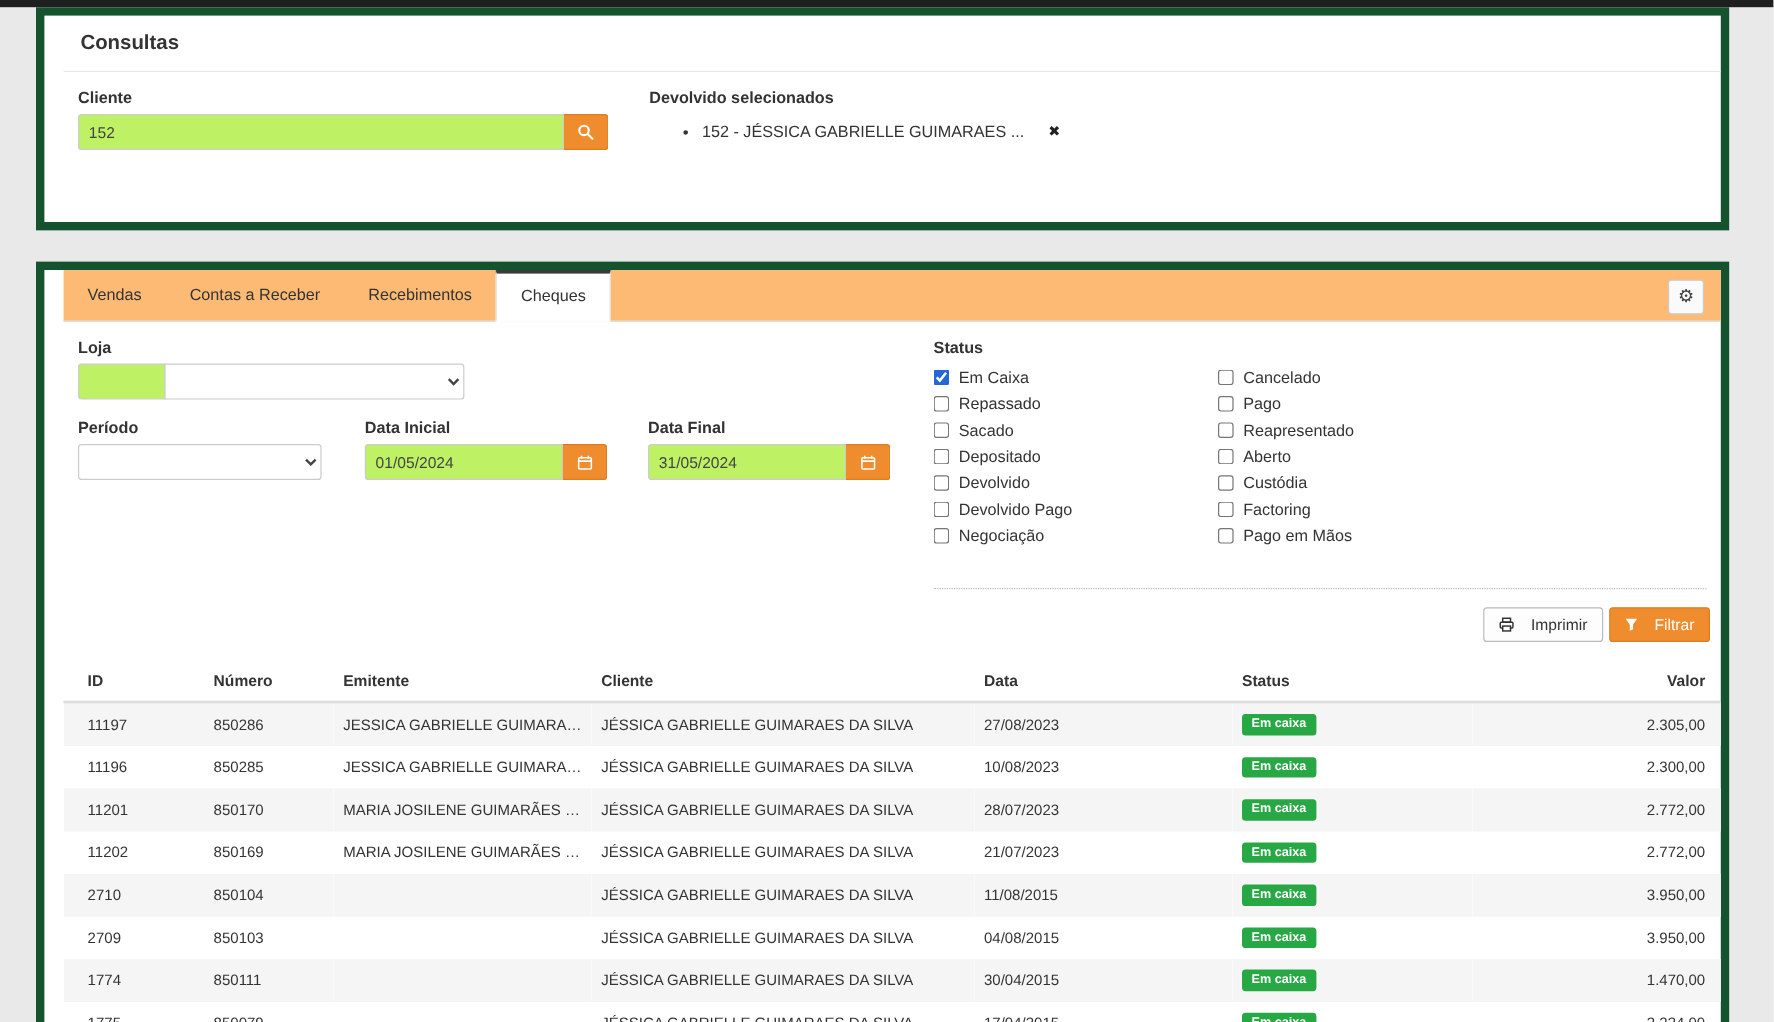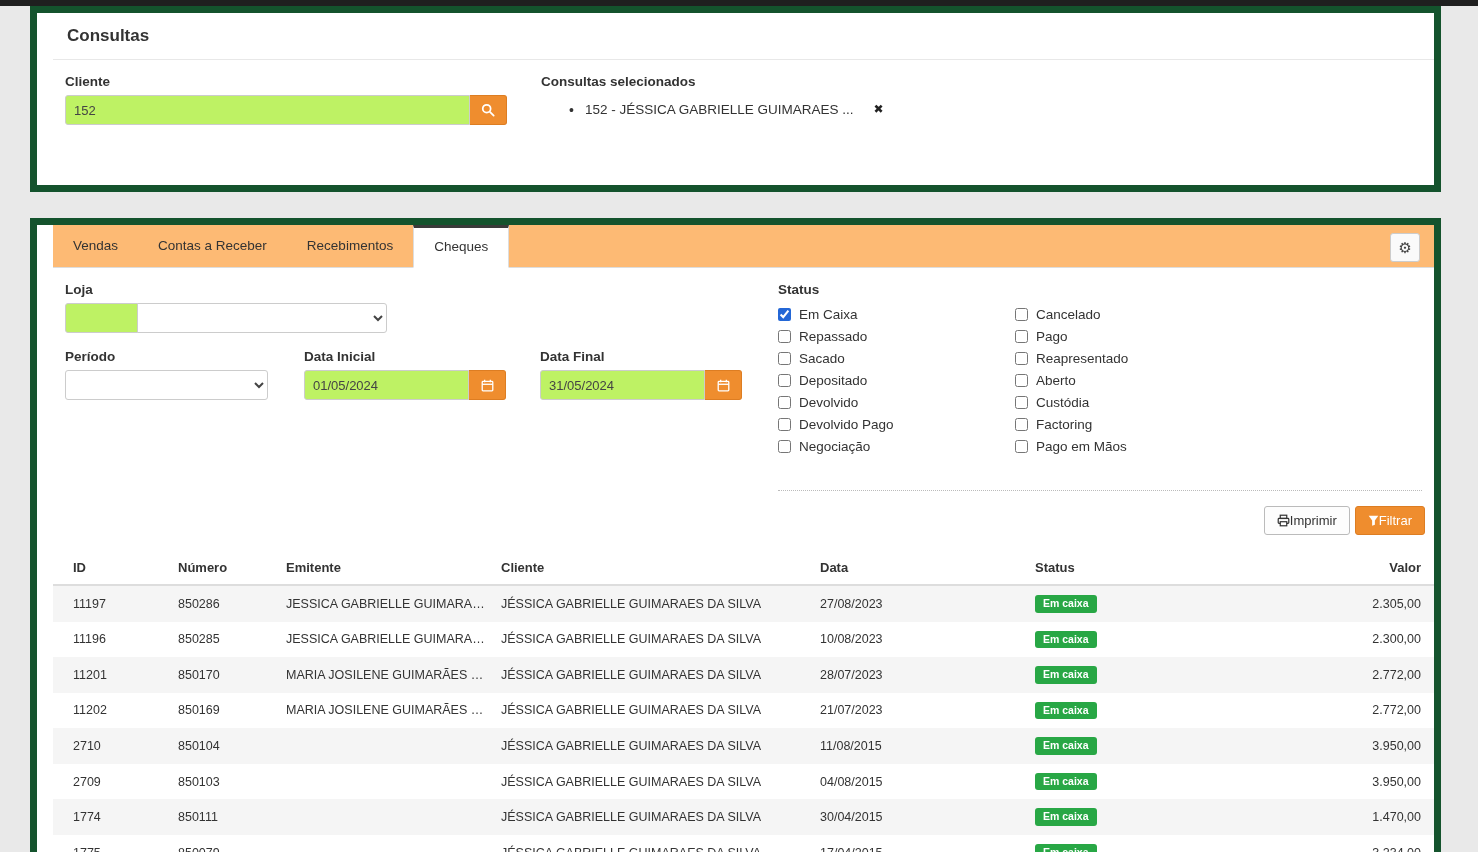"Consultas selecionados" div.field-label { text: Consultas -> Devolvido }
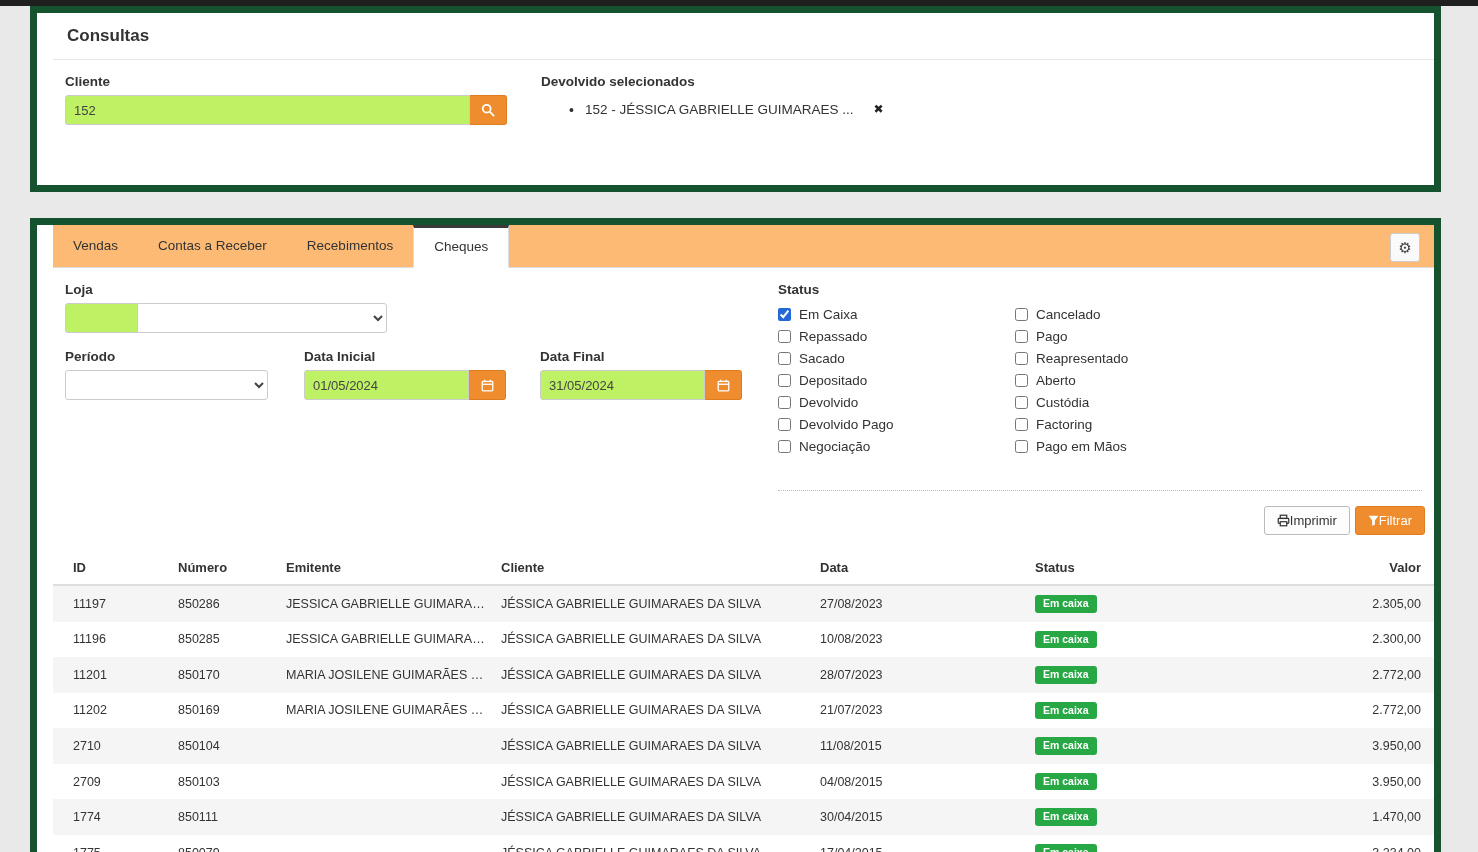"Imprimir" .btn { gap: 0 -> 14px }
